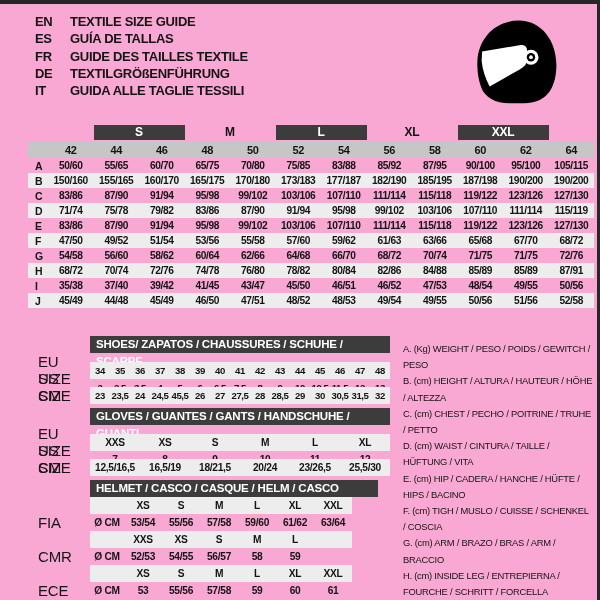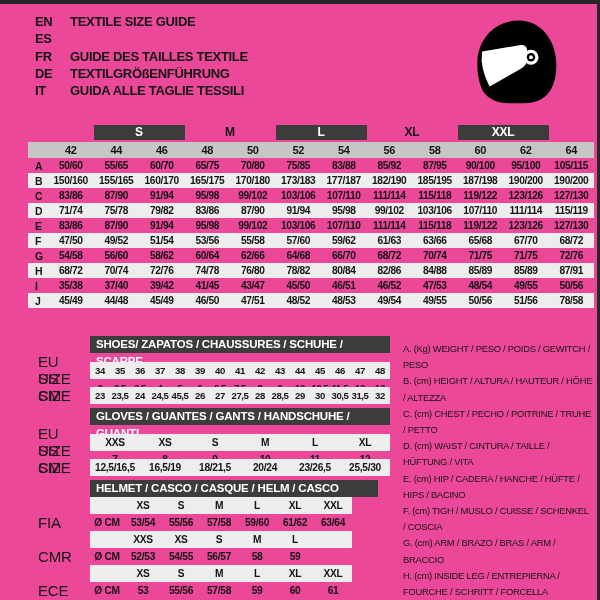"EN" .page { background: #ec4899 -> #f9a8d4 }
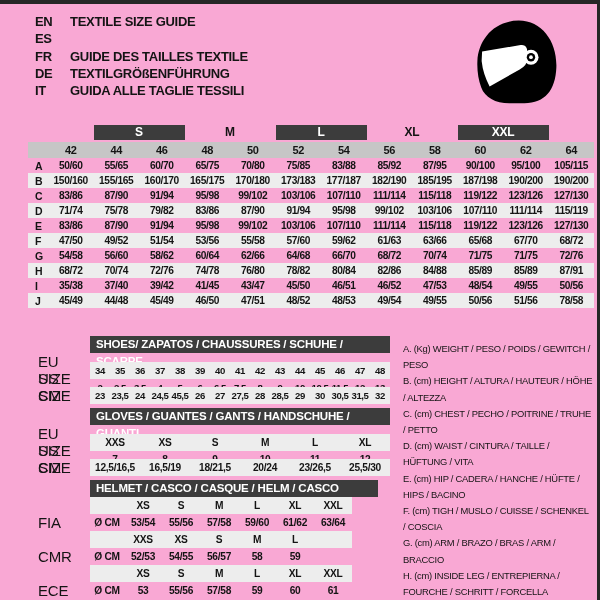"GUÍA DE TALLAS" span.ttl { html: none -> <span>GUÍA DE TALLAS</span> }
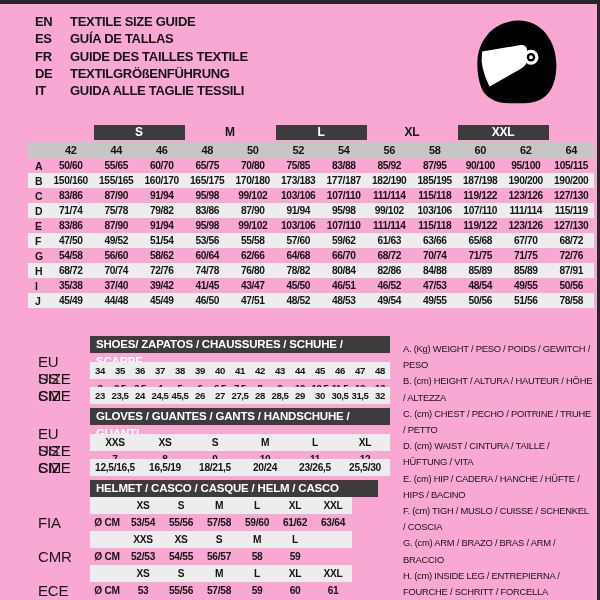"78/58" div.val { text: 78/58 -> 52/58 }
